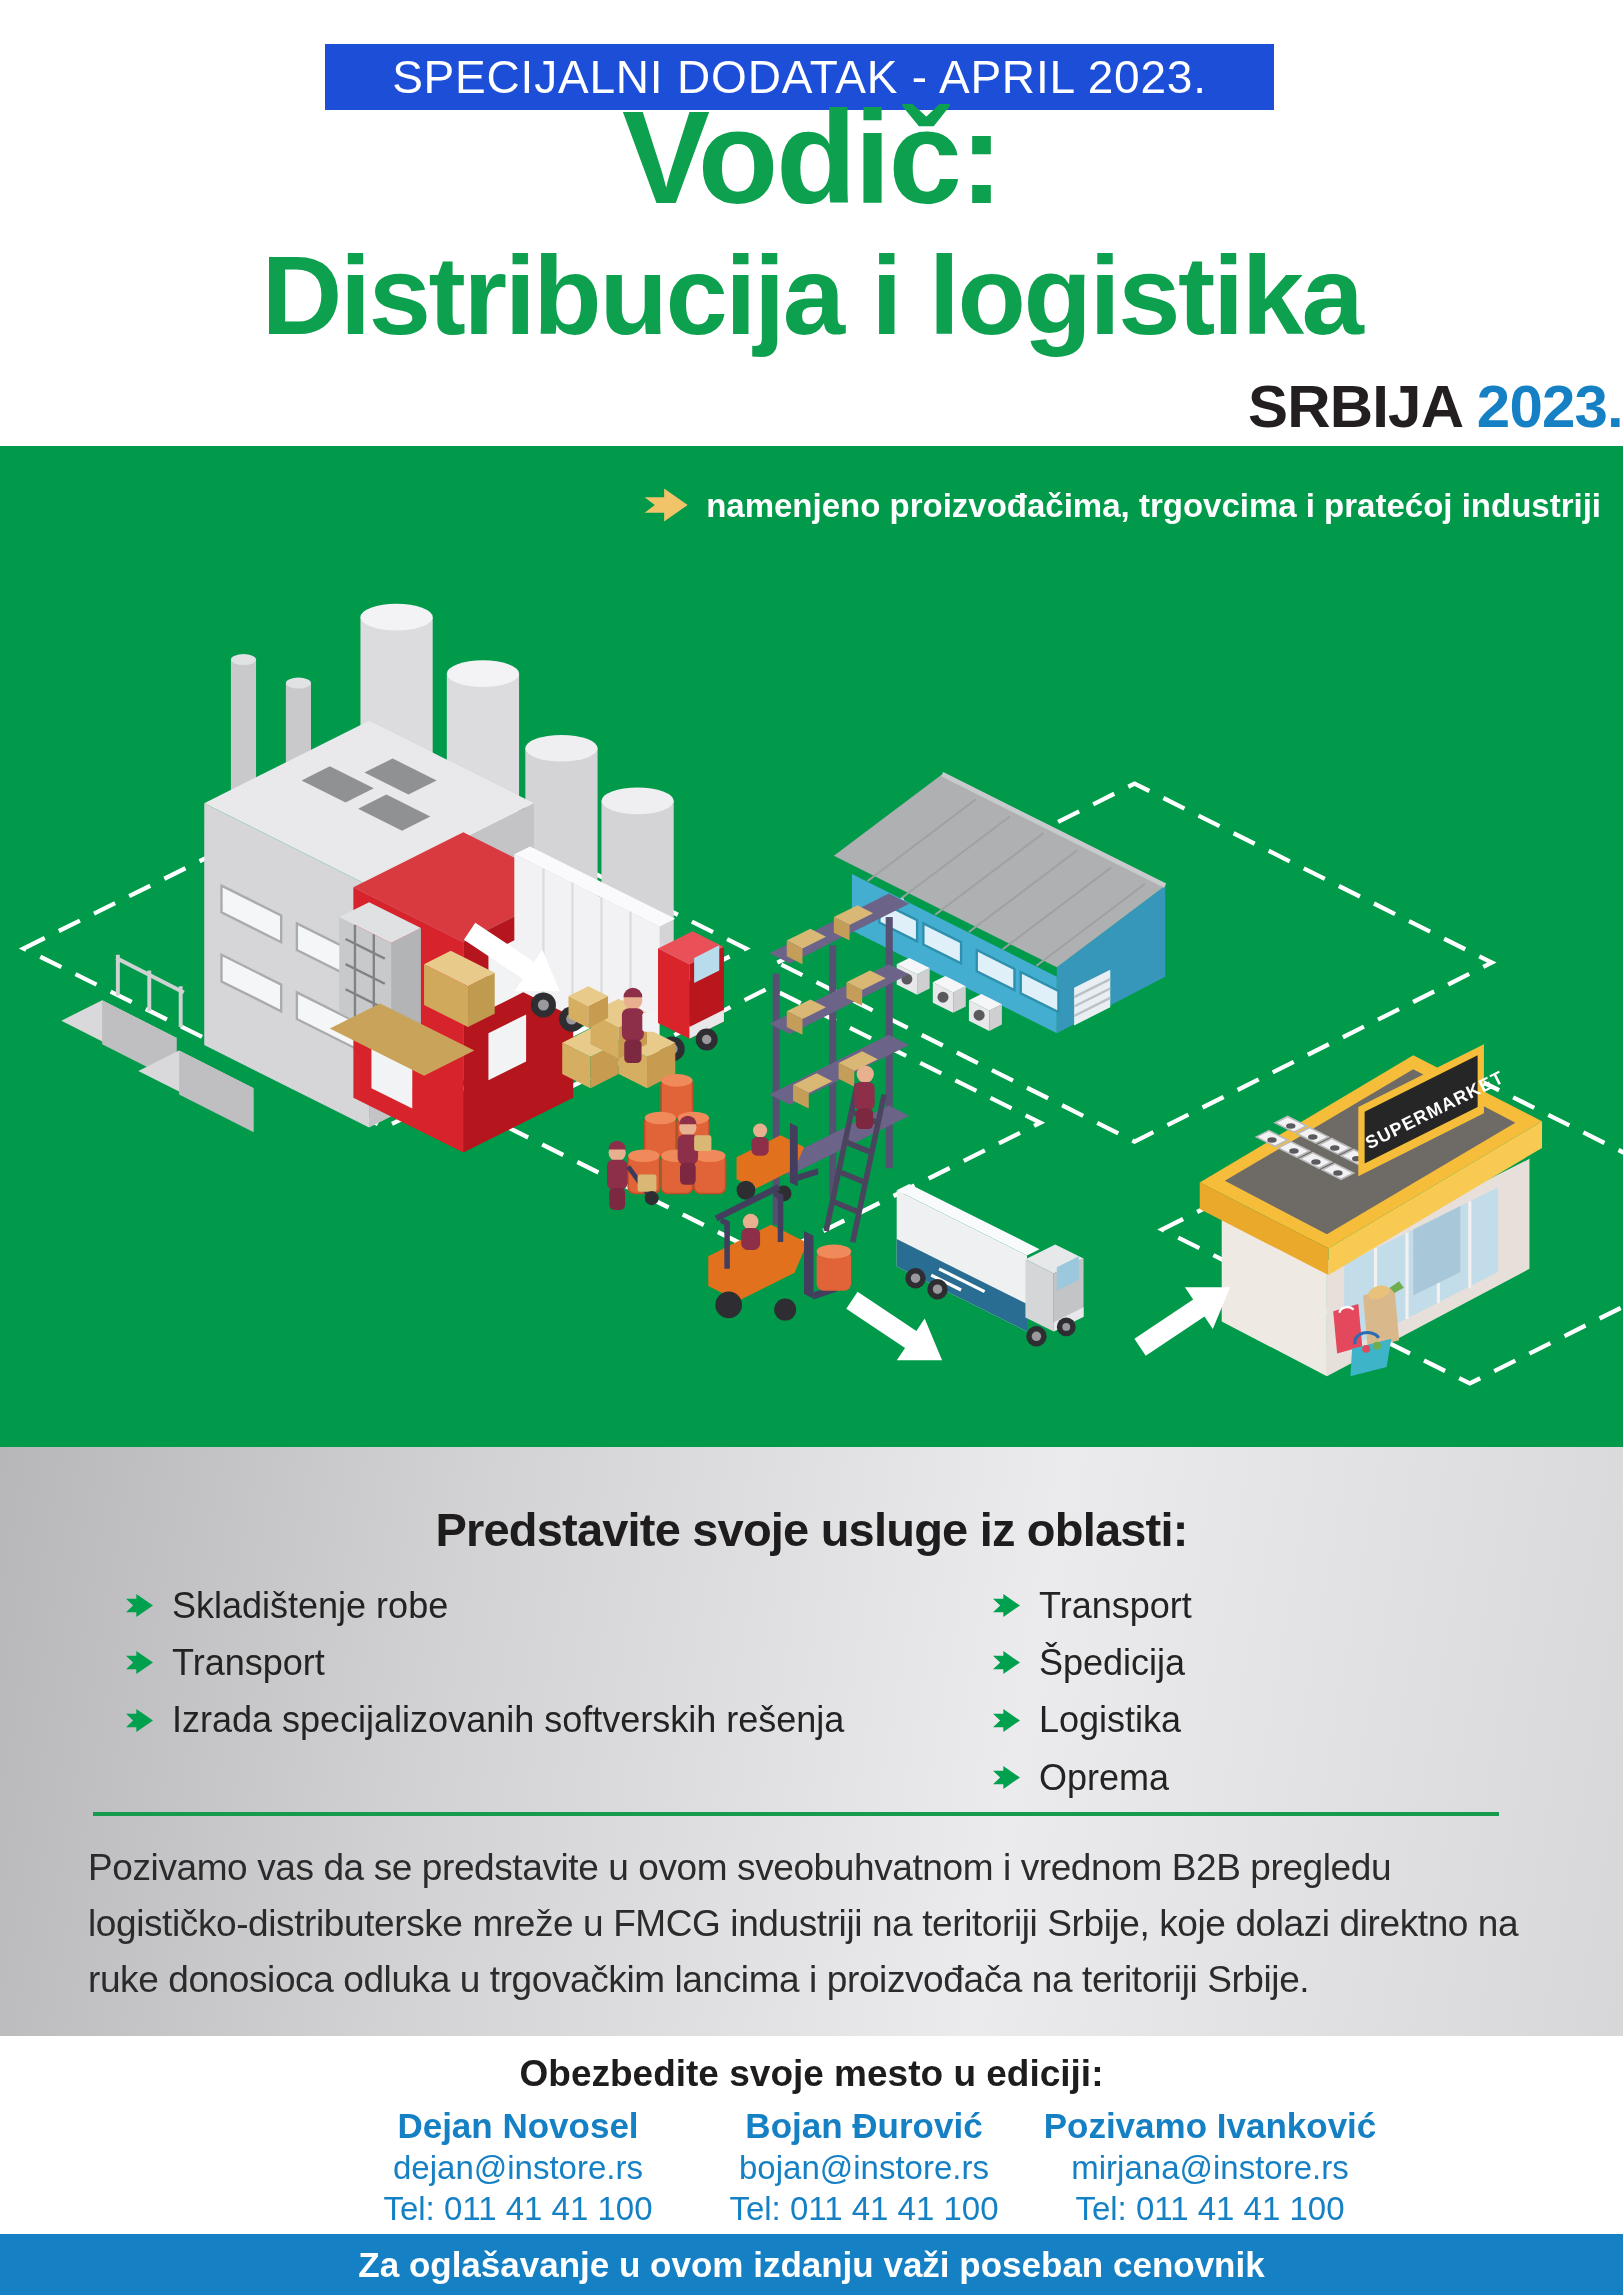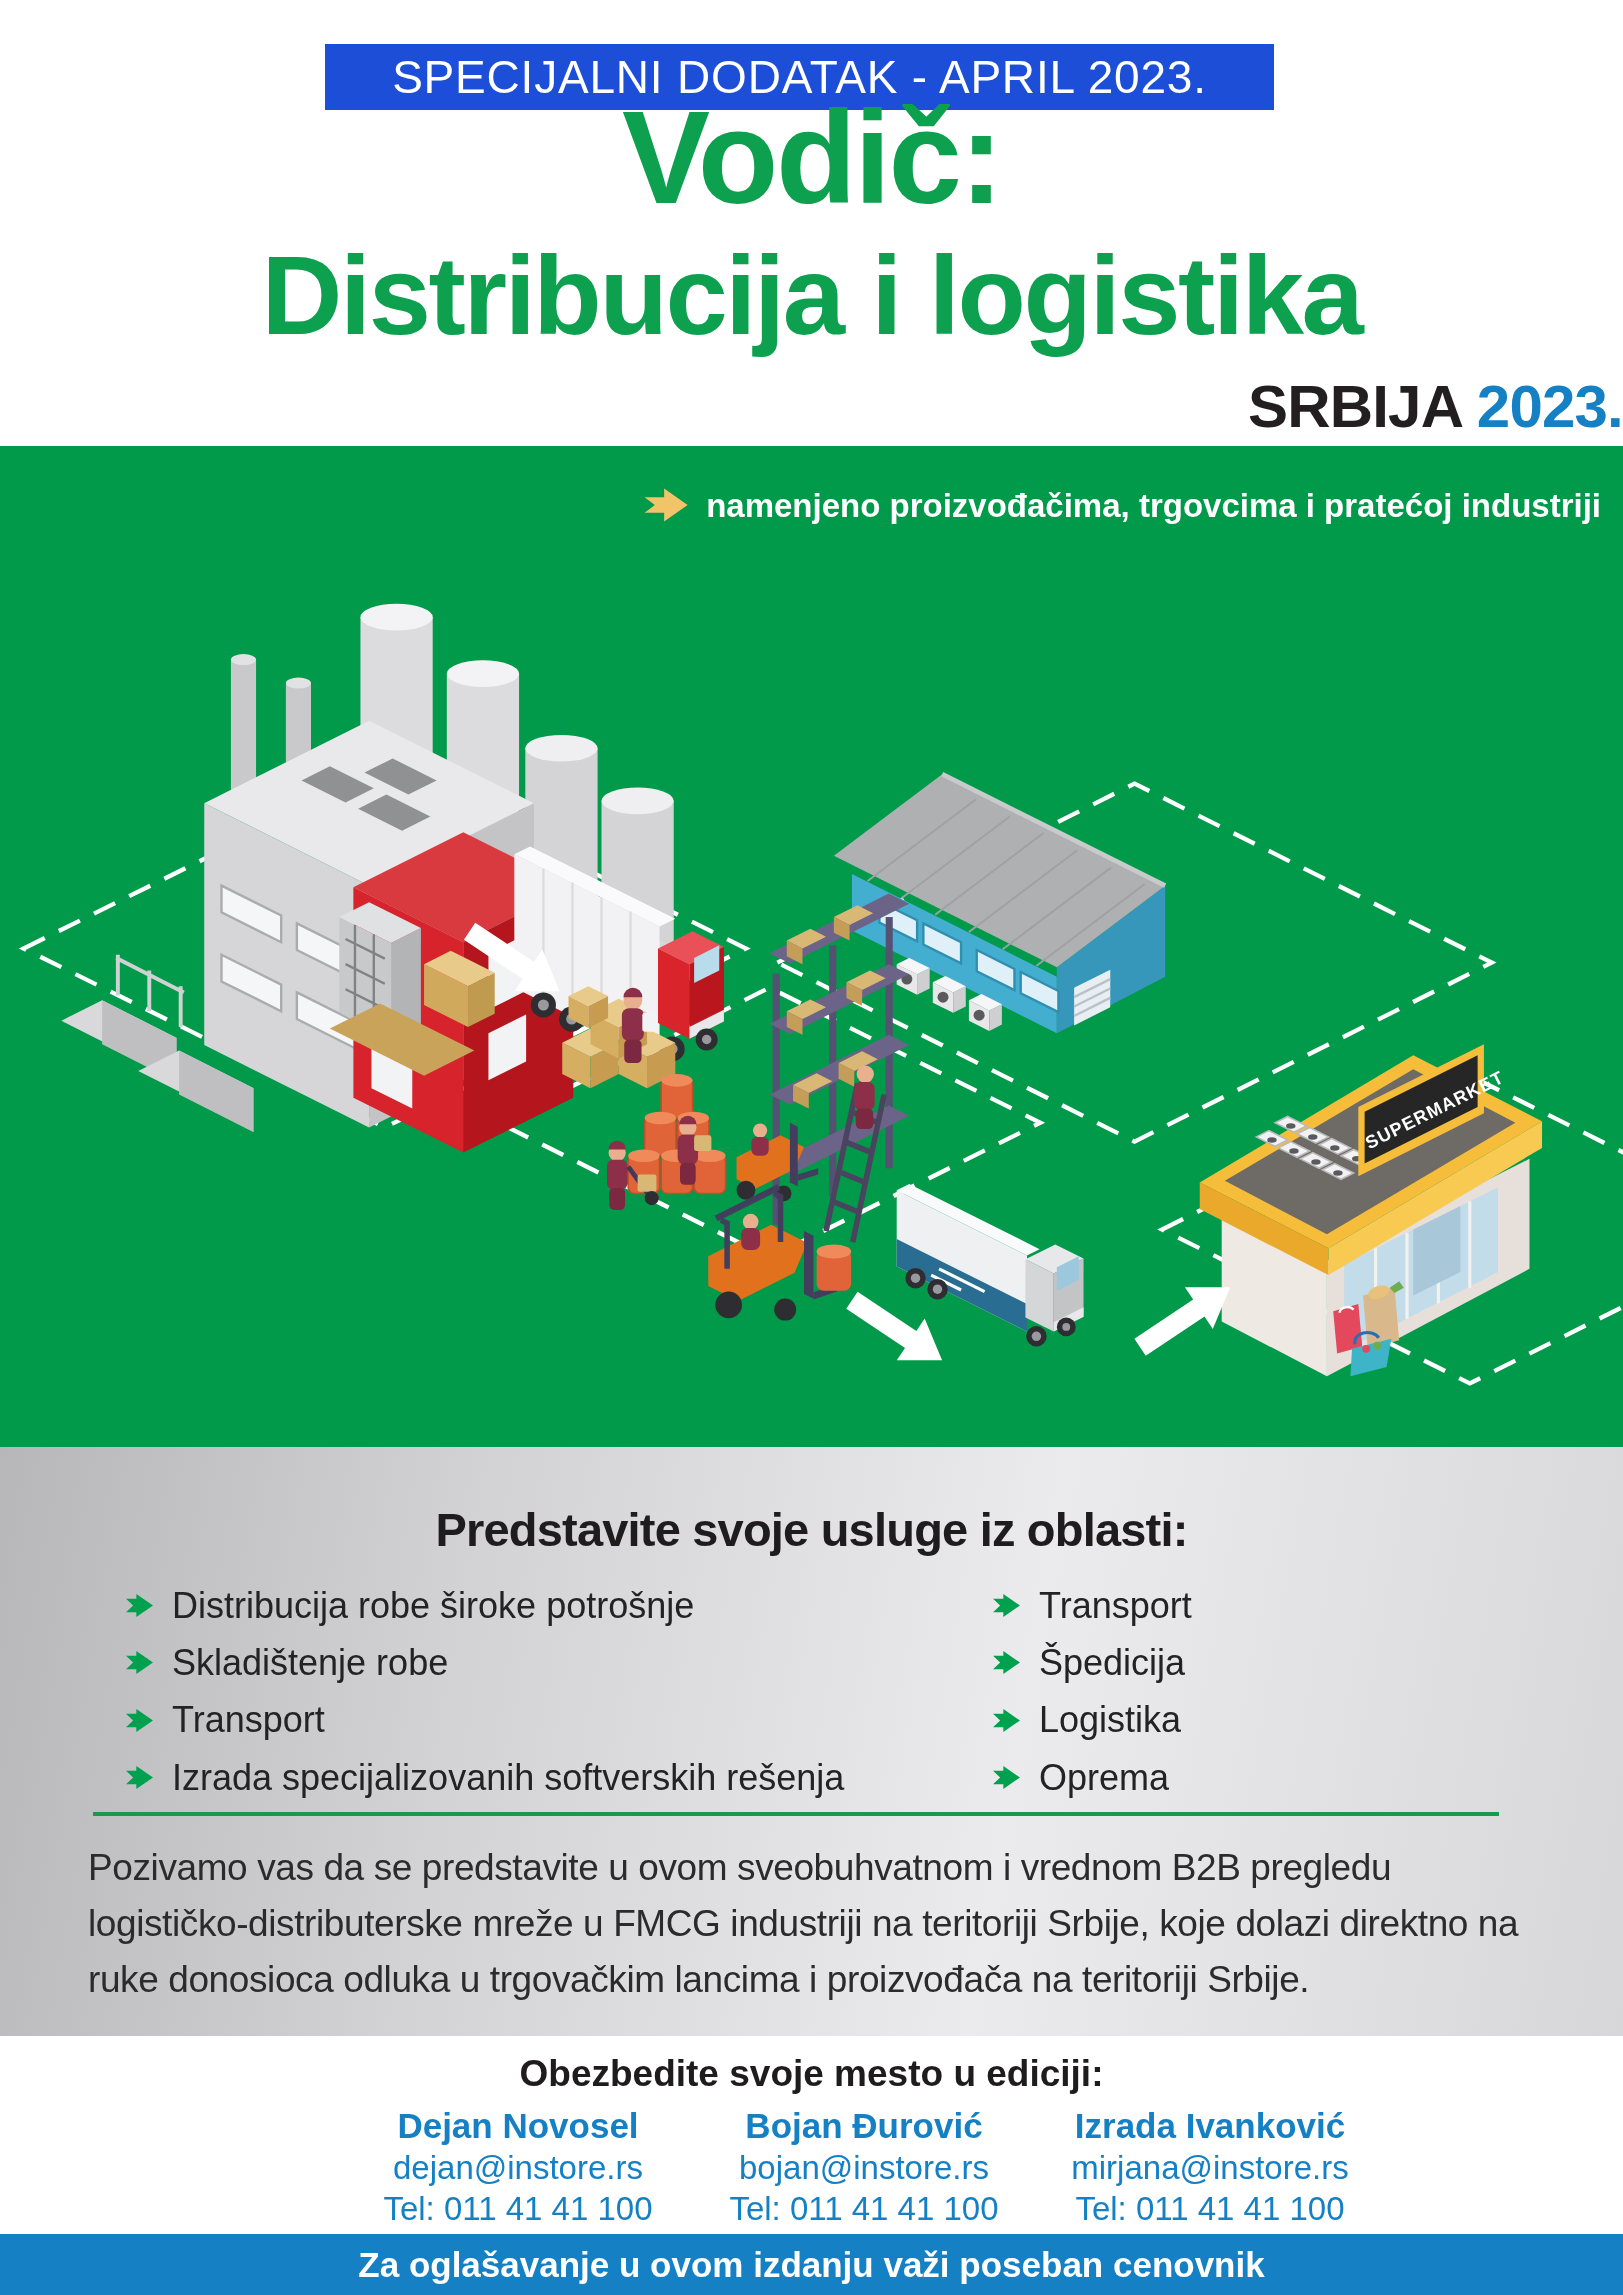"Distribucija robe široke potrošnje" li { html: <li> <svg> <path></path> </svg> <span>Distribucija robe široke potrošnje</span> </li> -> none }
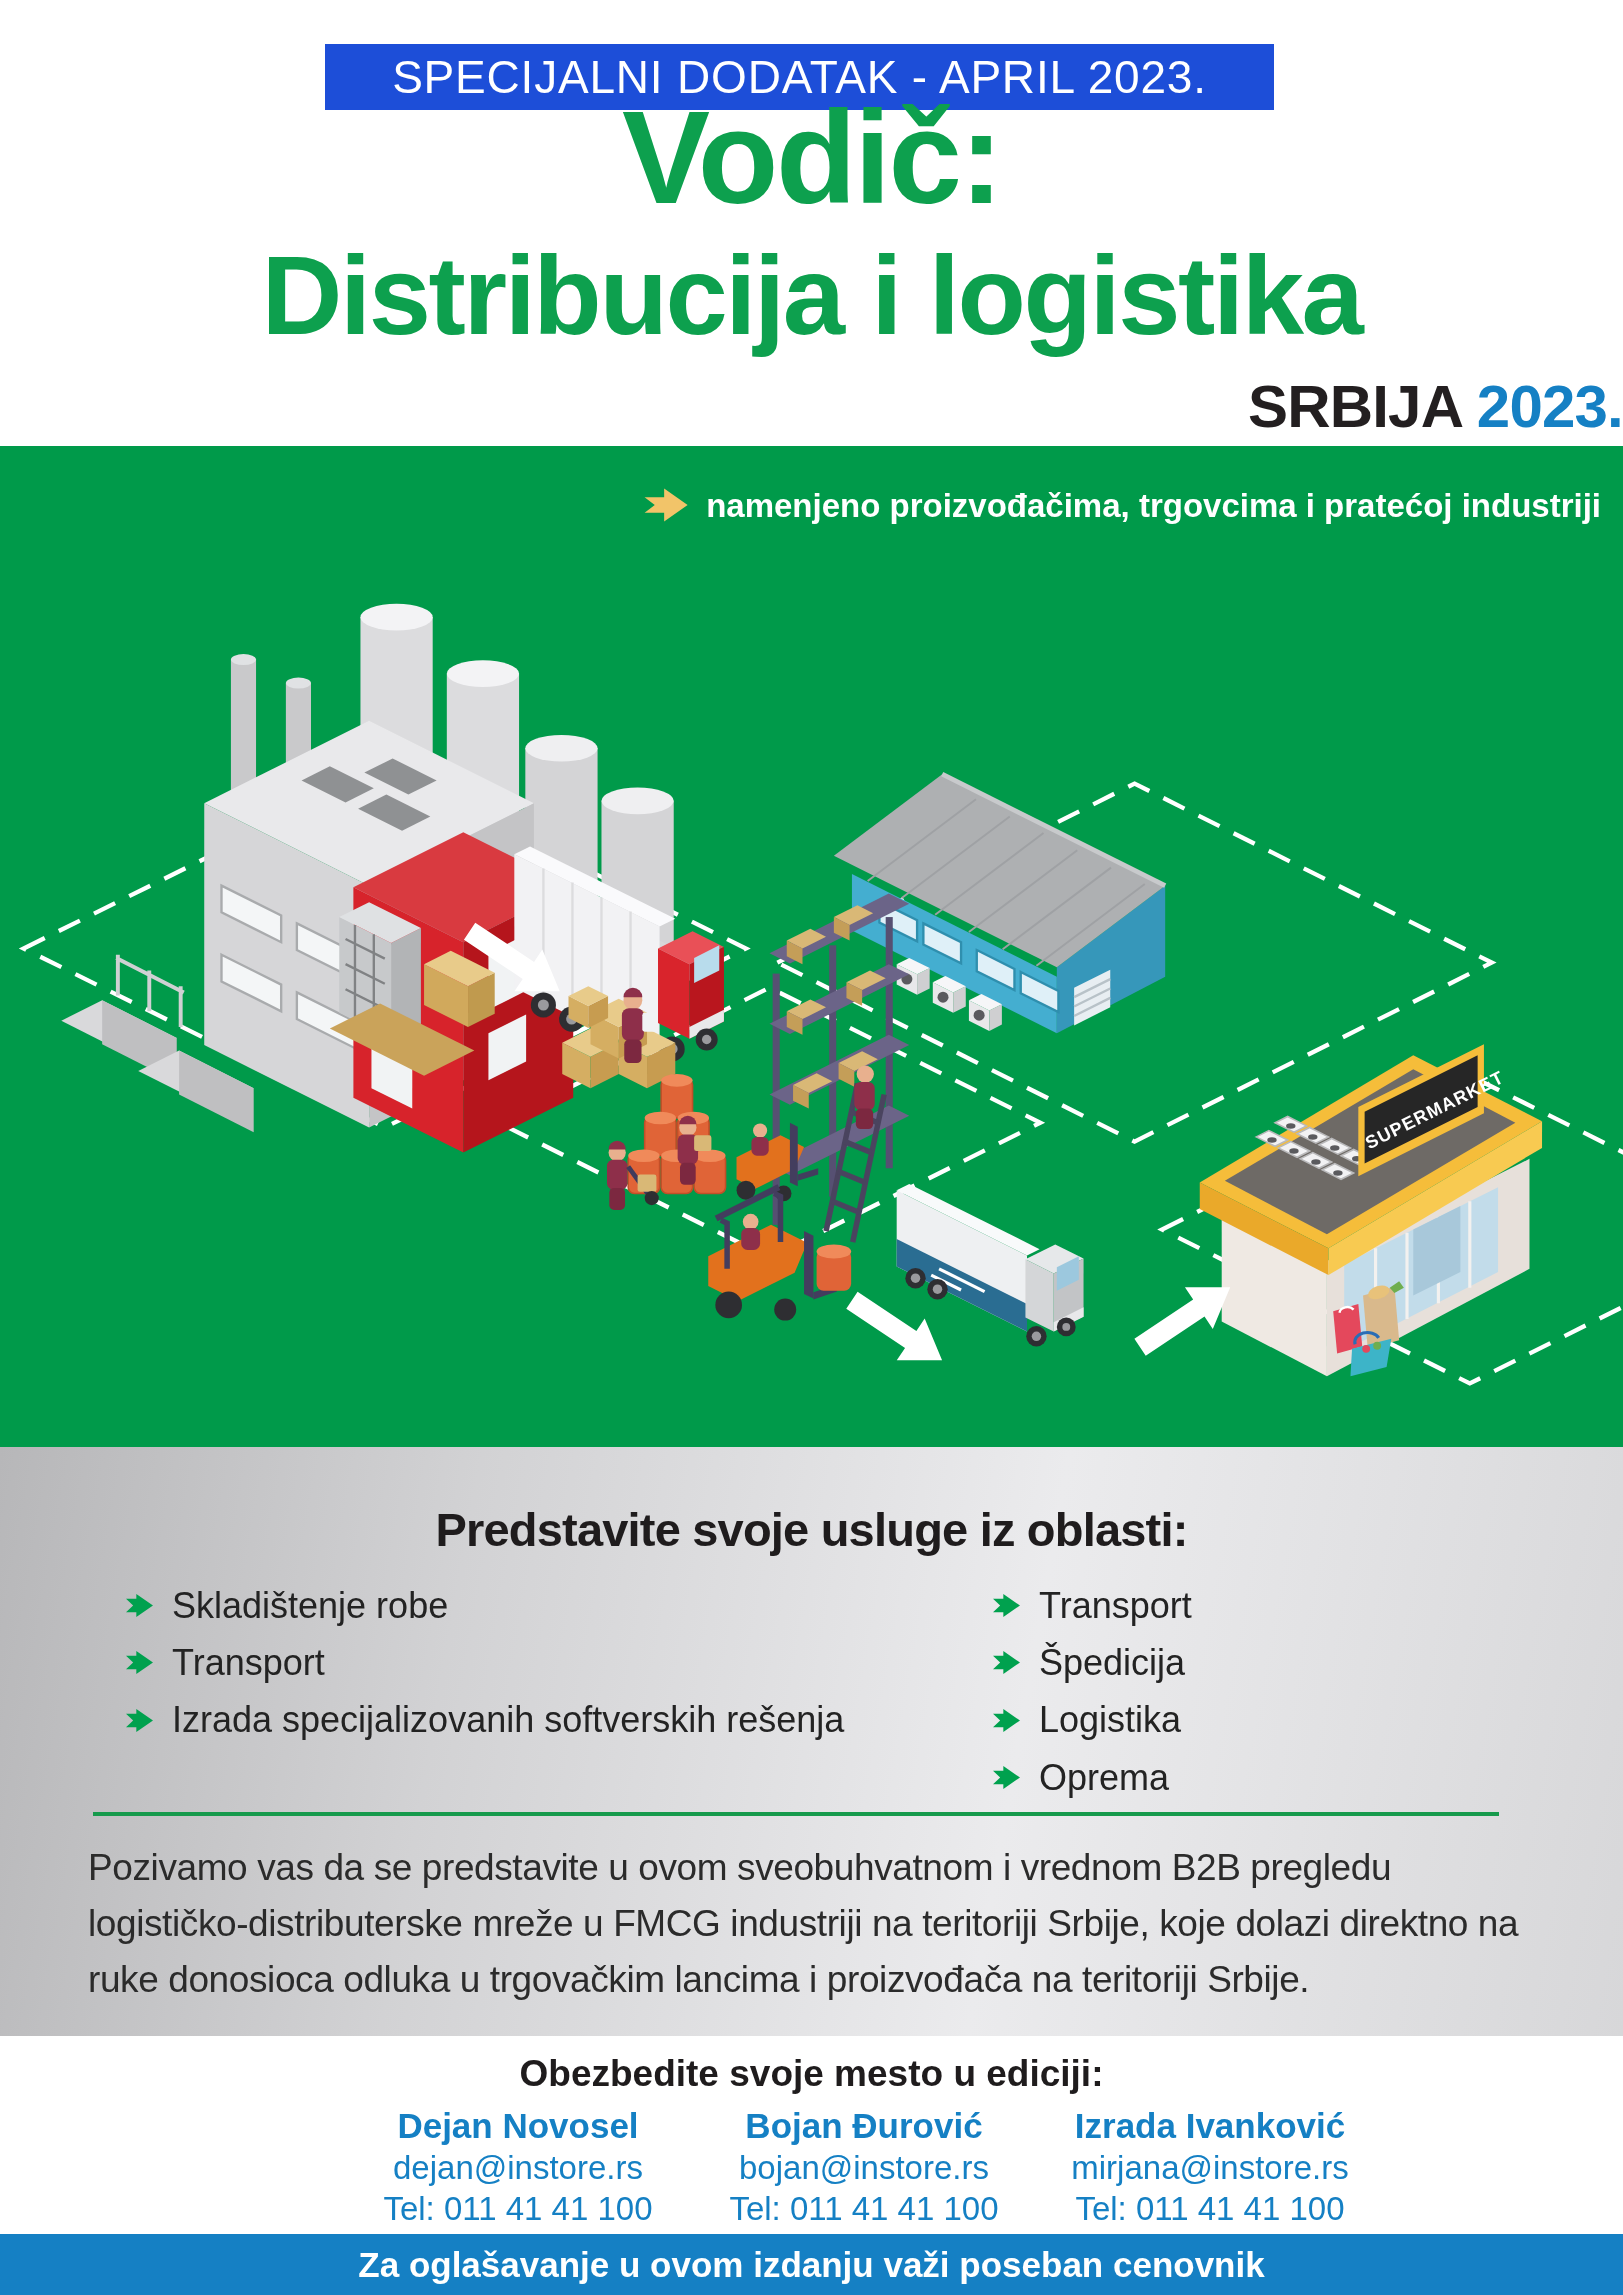"Izrada Ivanković" div.name { text: Izrada -> Pozivamo }
